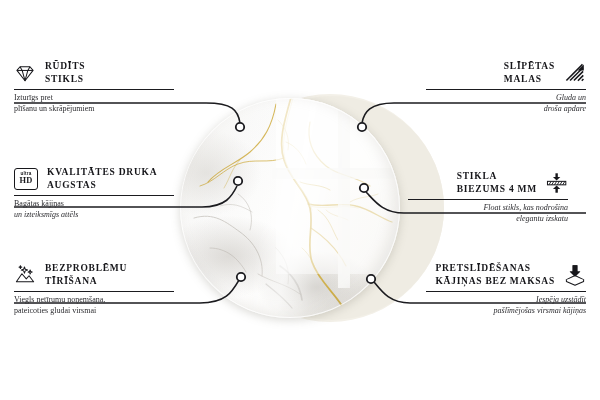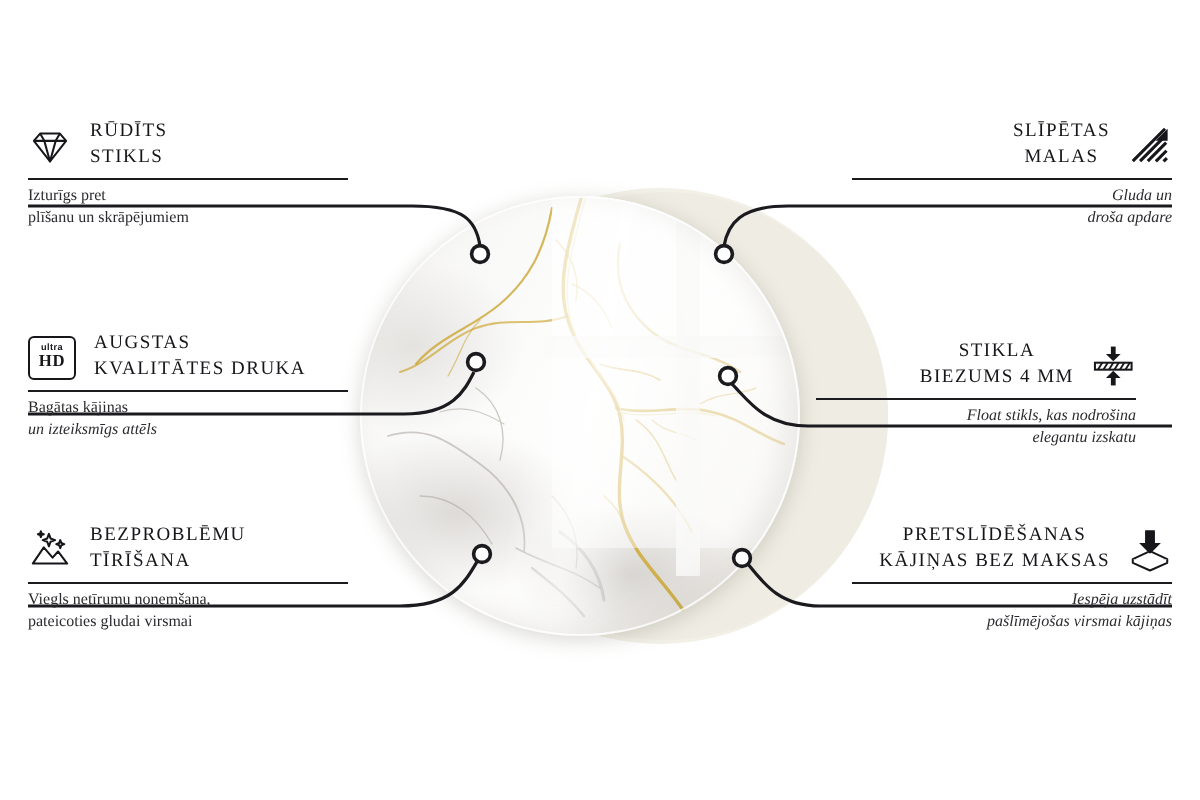"RŪDĪTS" .f-title { font-weight: normal -> bold }
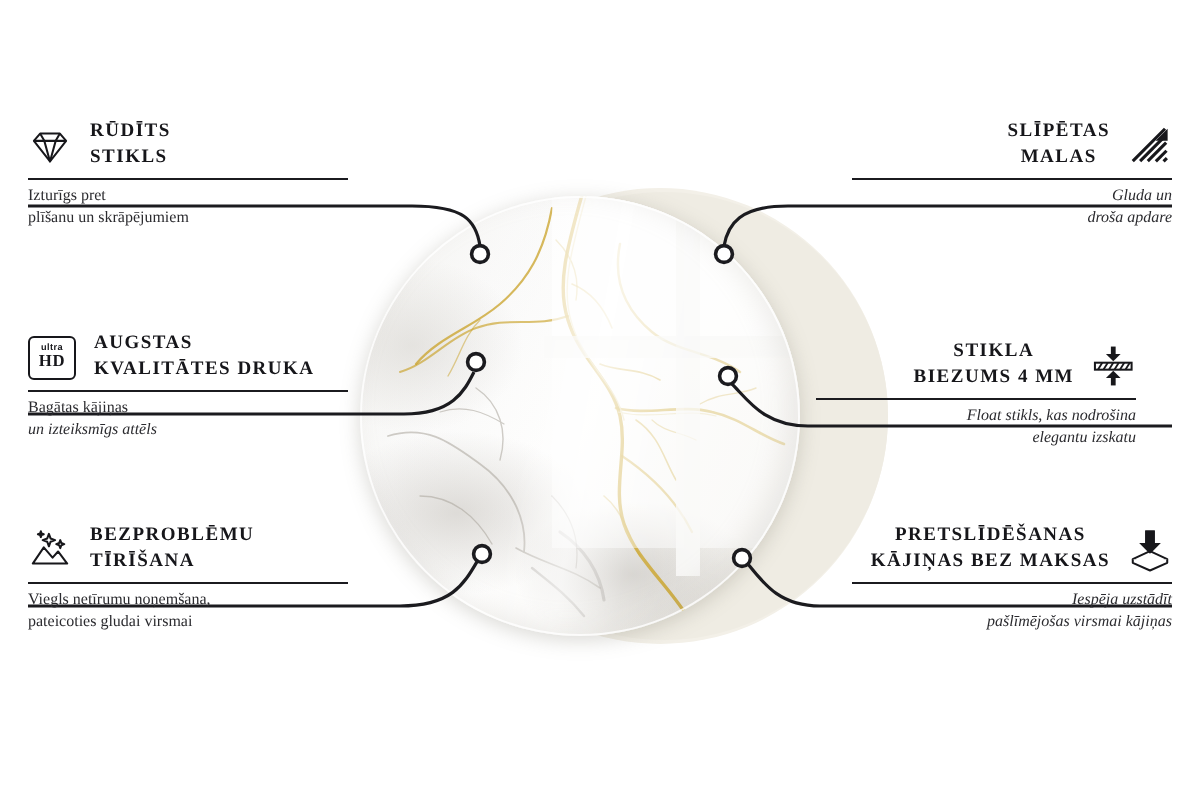"SLĪPĒTAS" .f-title.right { text-align: center -> left }
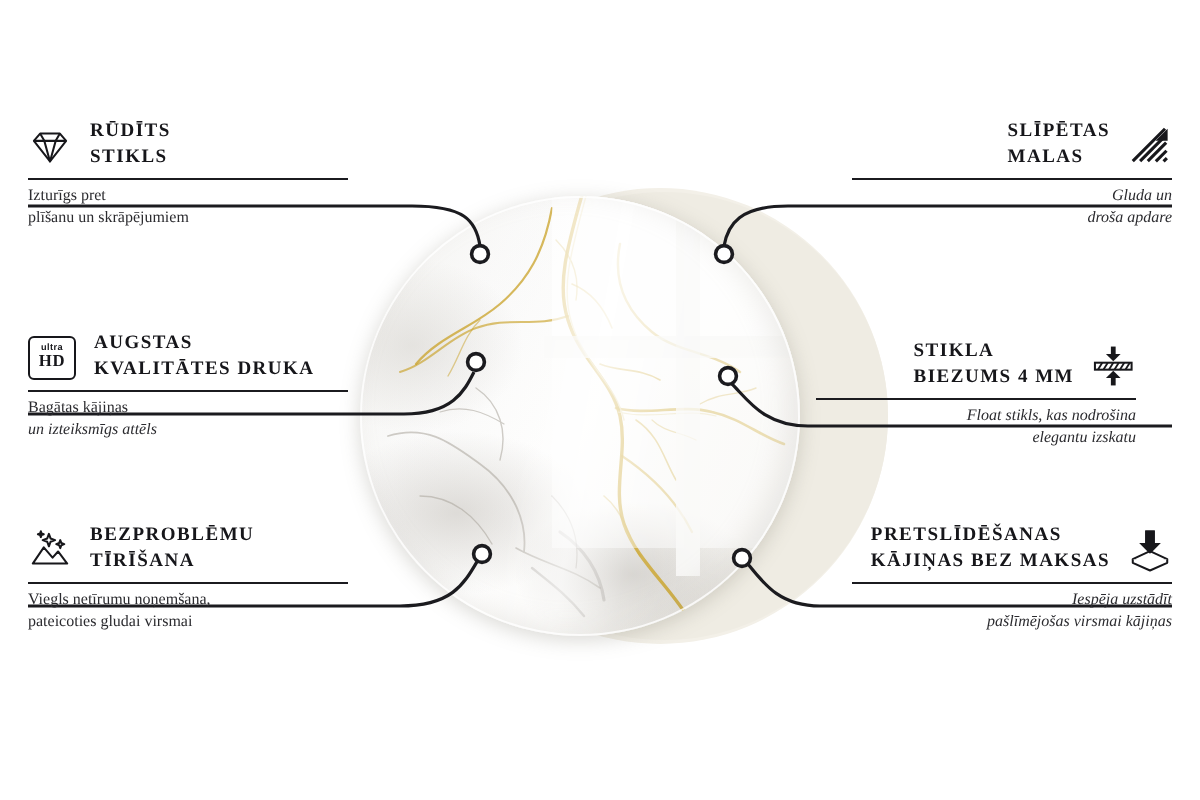"AUGSTAS" div.f-title { order: before "KVALITĀTES DRUKA" -> after "KVALITĀTES DRUKA" }
